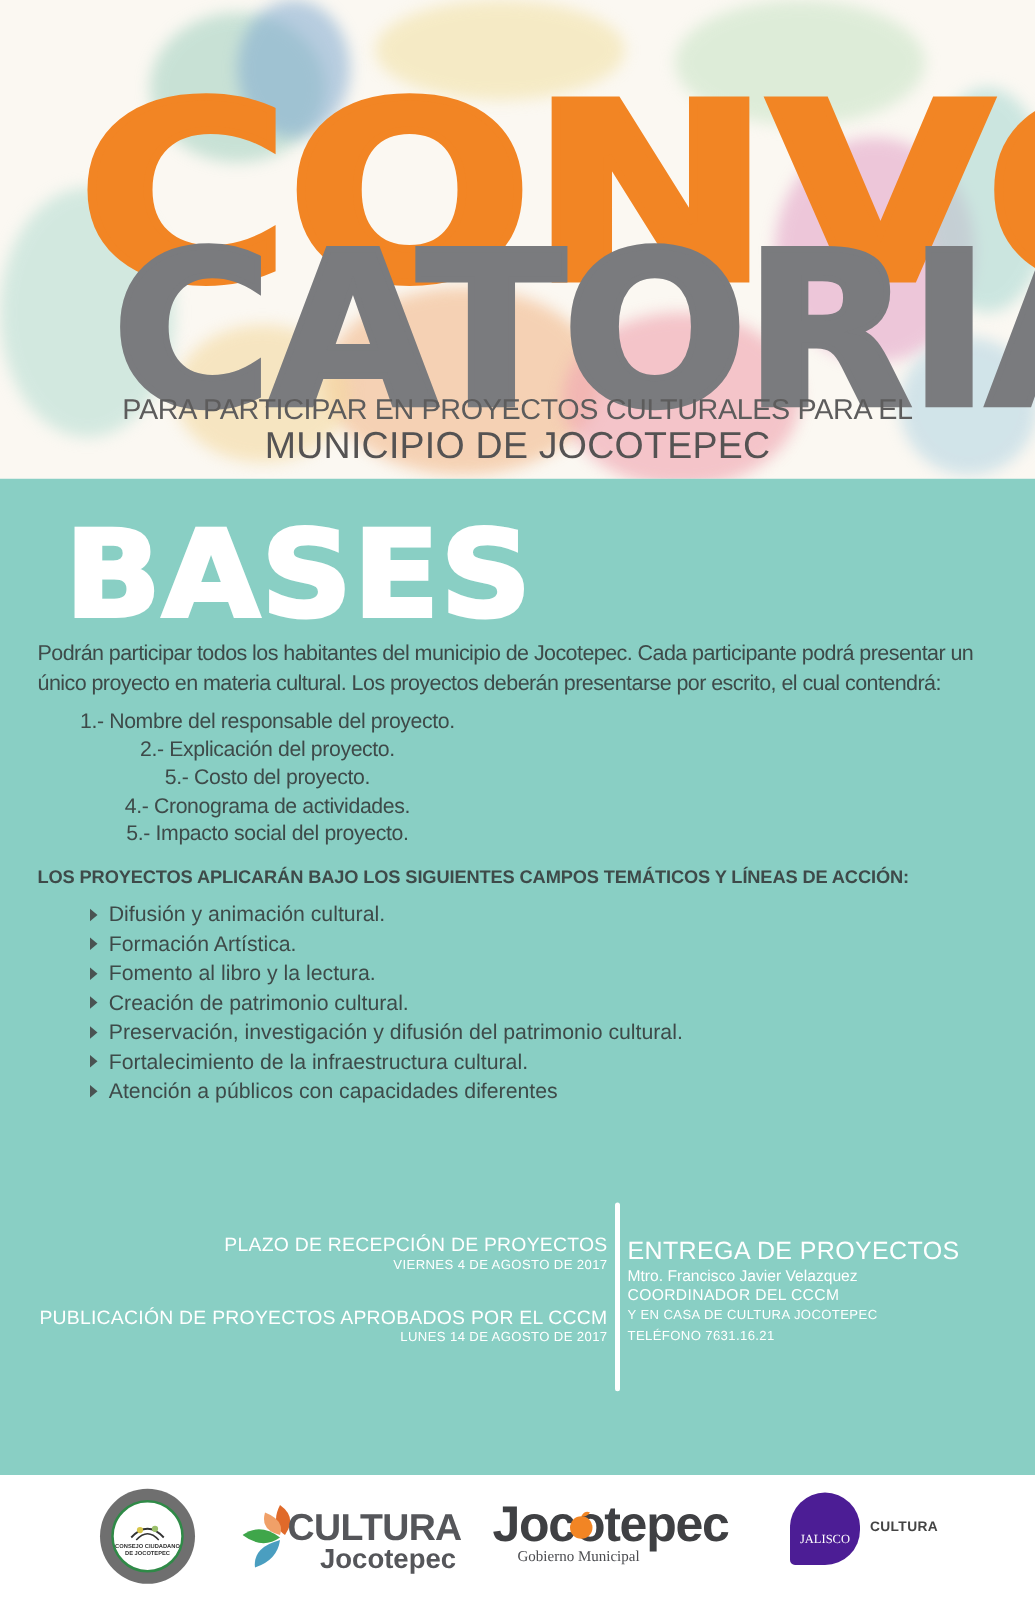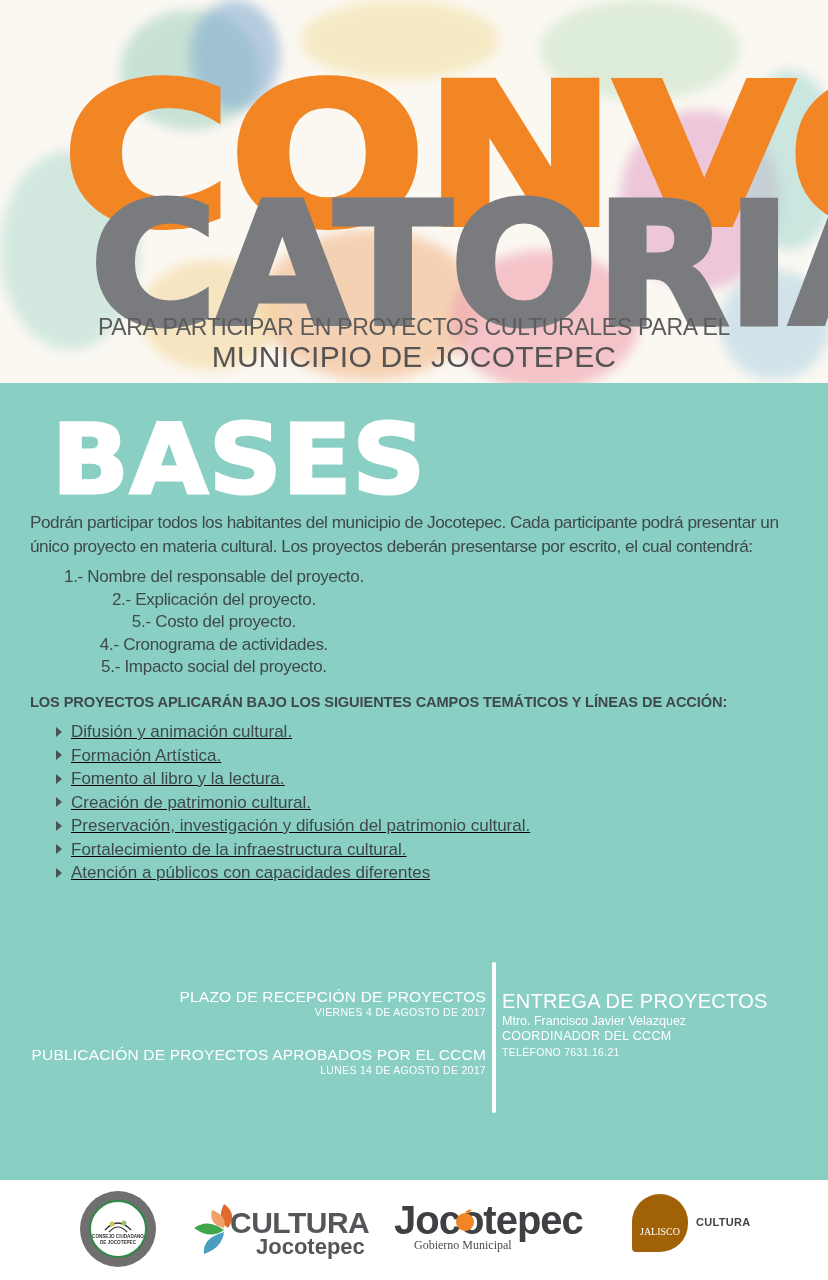"Difusión y animación cultural." .fields-list { left: 56px -> 72px; text-decoration: underline -> none }
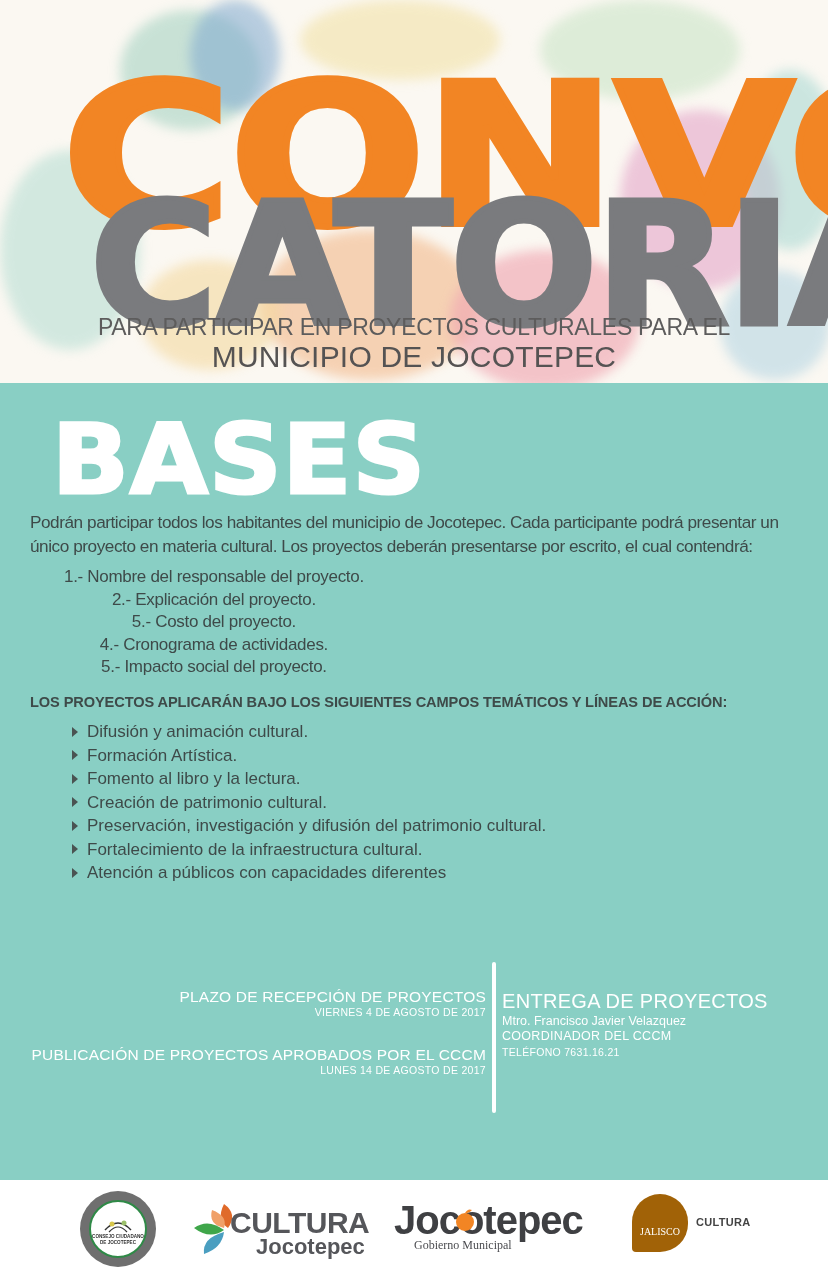"Y EN CASA DE CULTURA" div.l3 { html: none -> <div>Y EN CASA DE CULTURA JOCOTEPEC</div> }
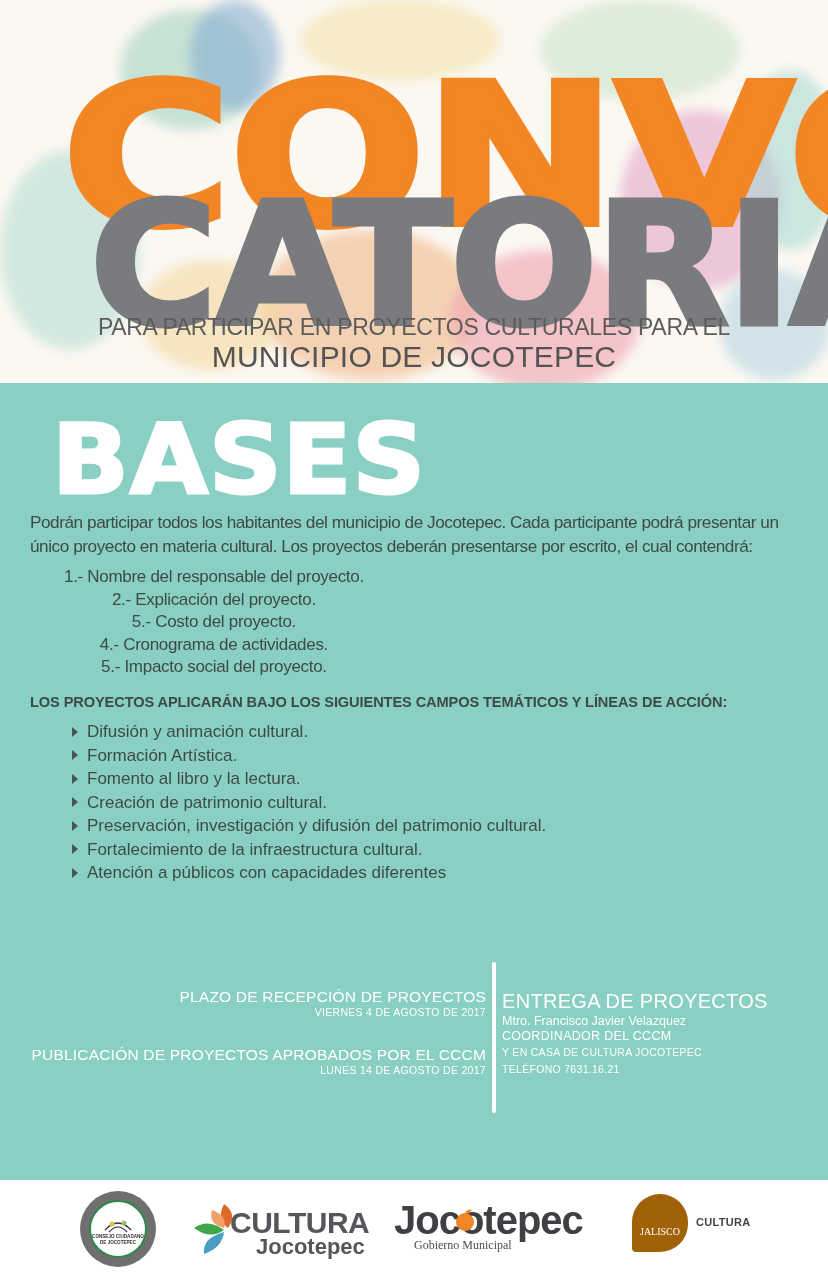"JALISCO" .jal-logo { background: #a16207 -> #4c1d95 }
